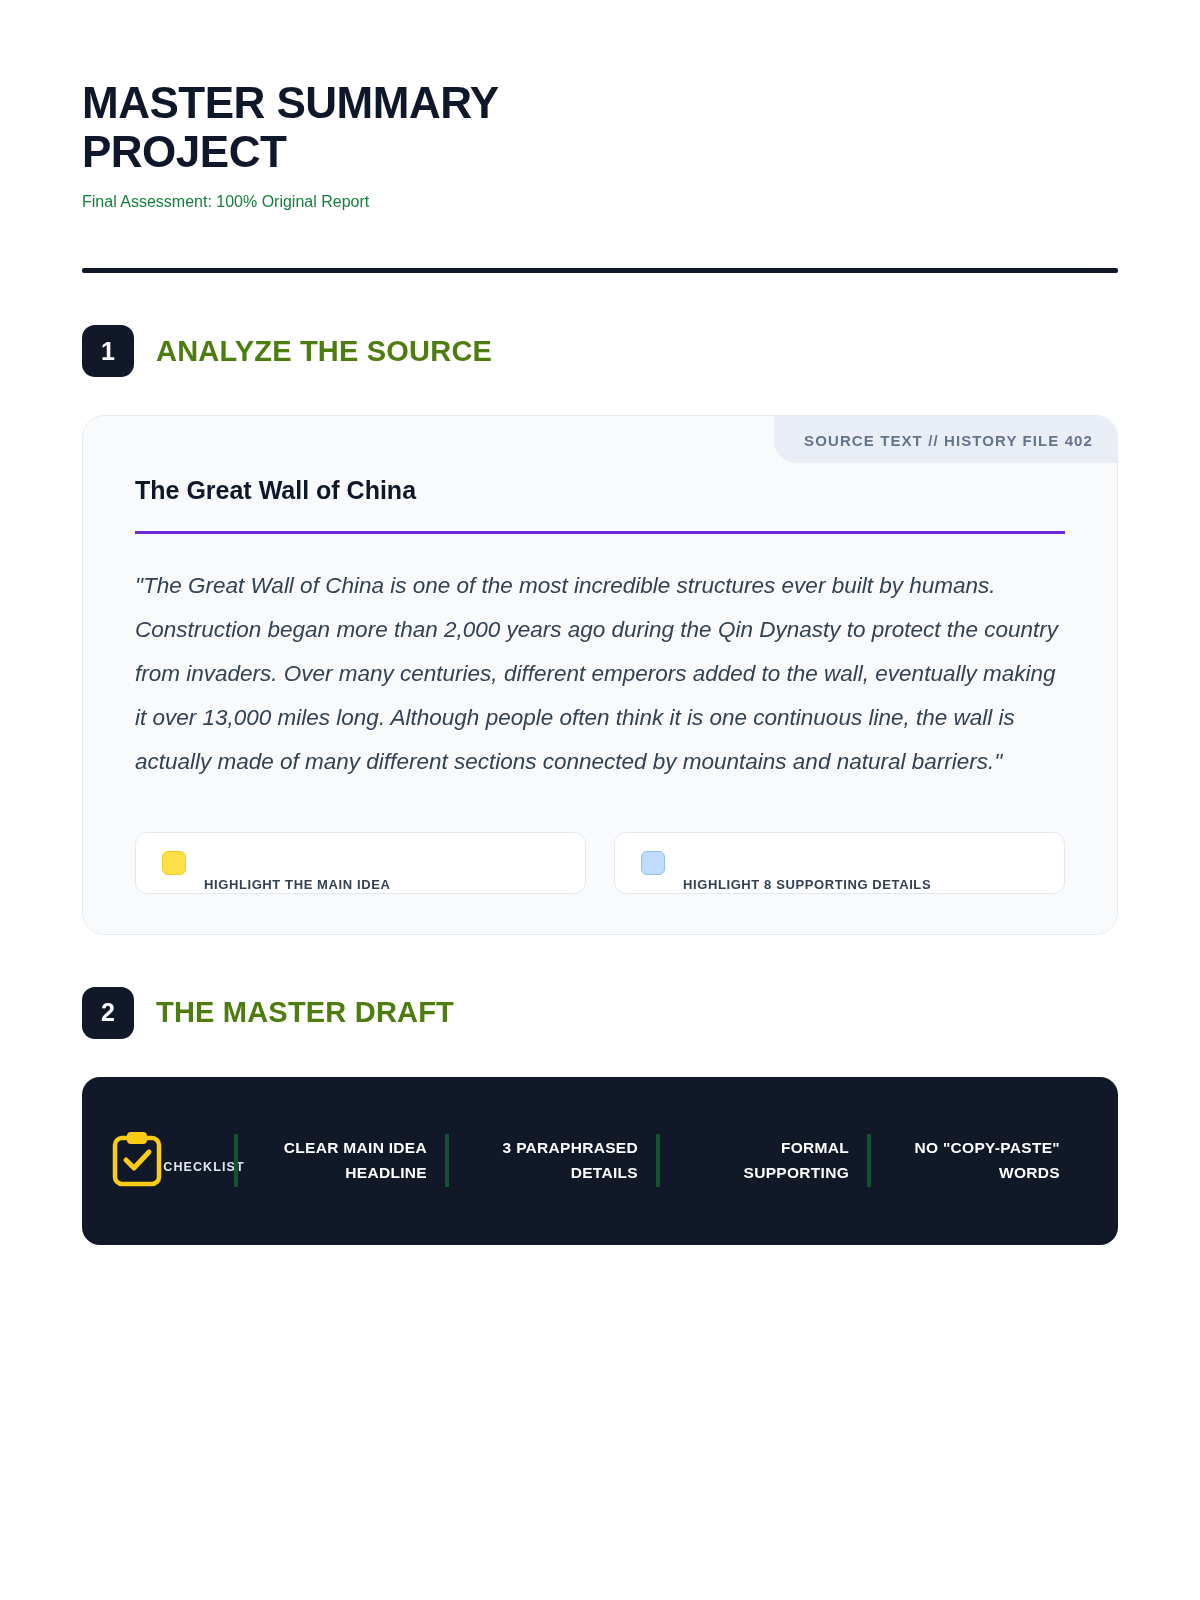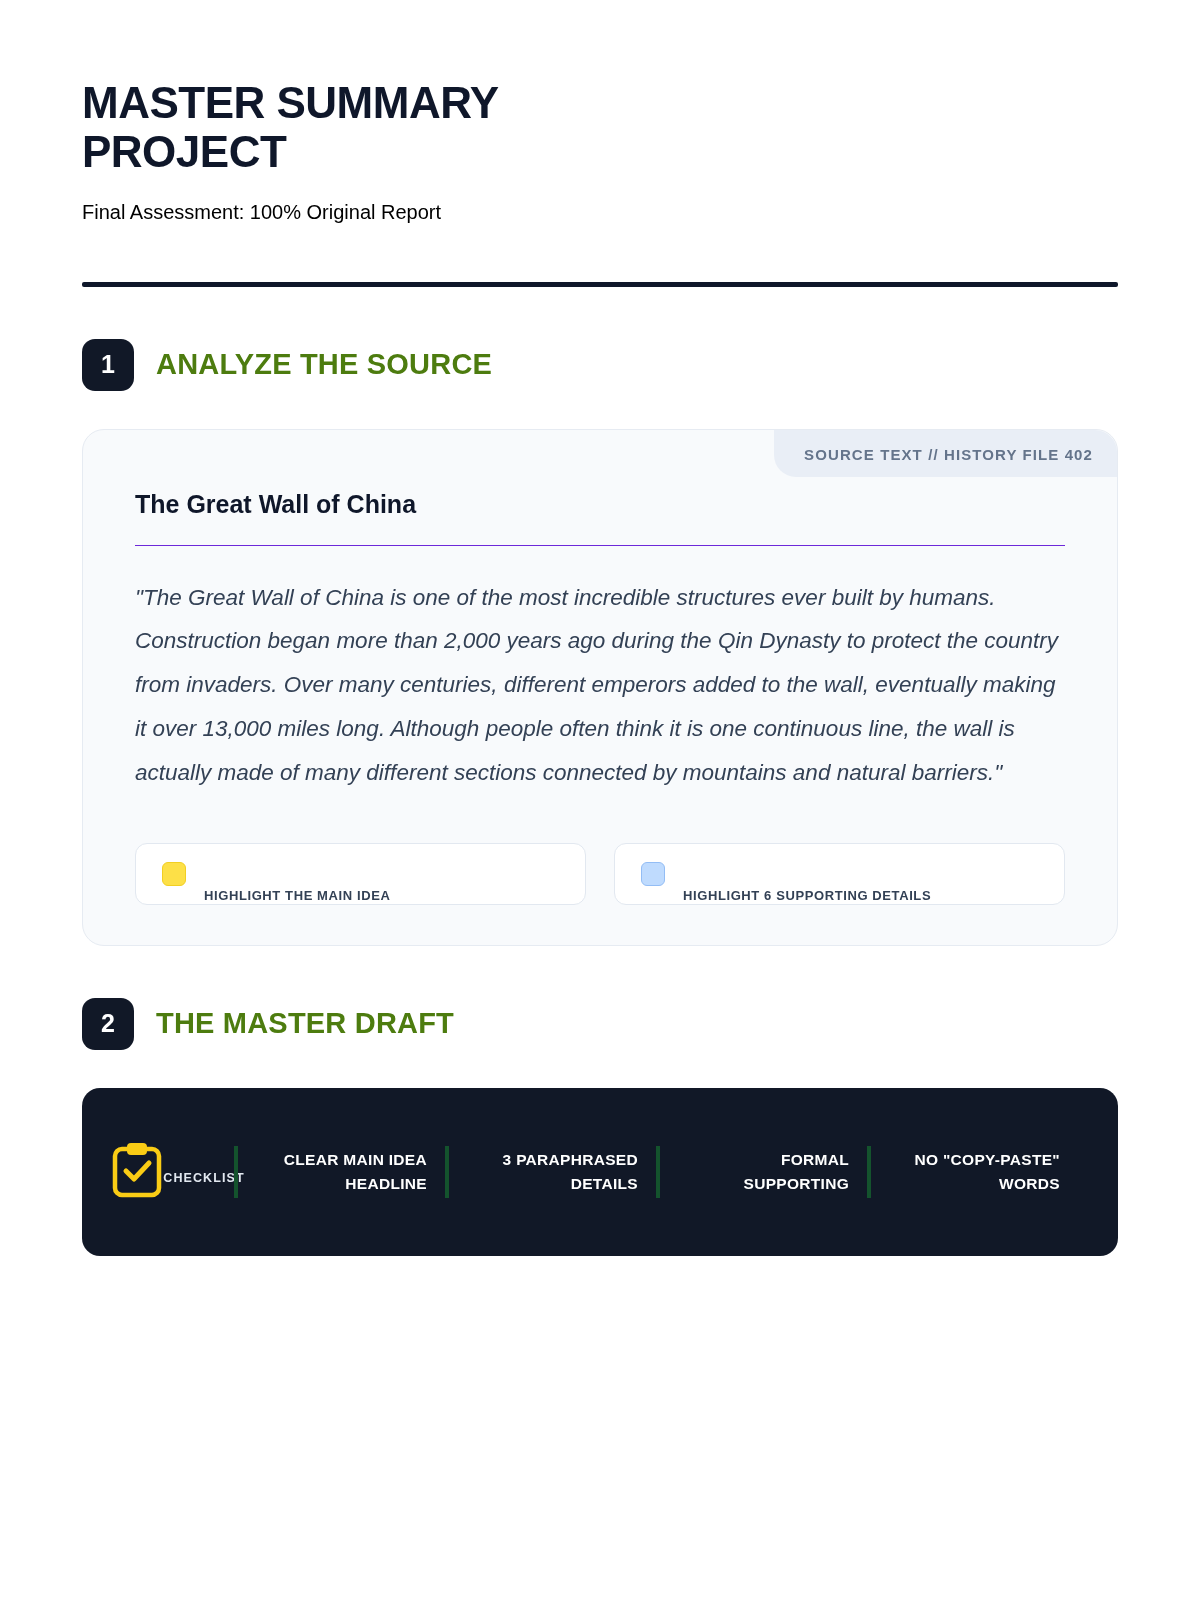"Final Assessment: 100% Original Report" .doc-subtitle { color: #000000 -> #15803d; font-size: 20px -> 16px; margin-top: 22px -> 14px }
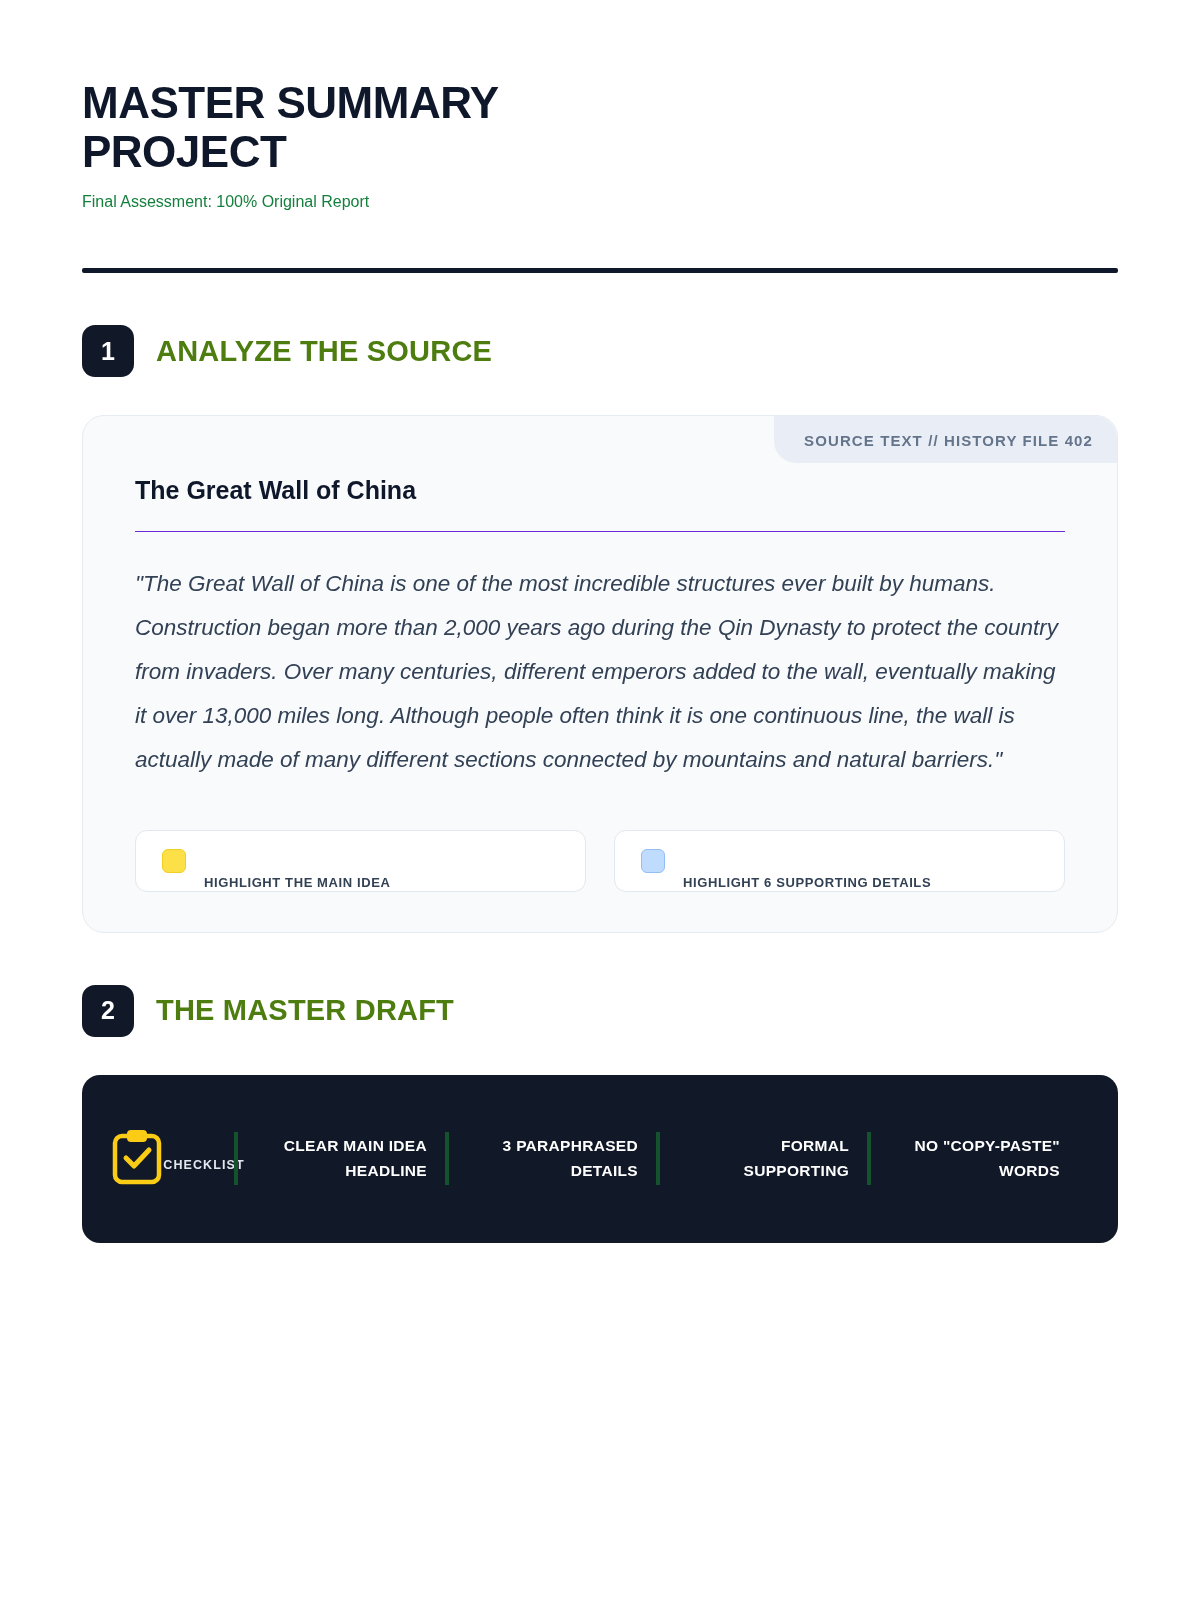"The Great Wall of China" .source-title { border-bottom: 1px solid #6d28d9 -> 3px solid #6d28d9 }
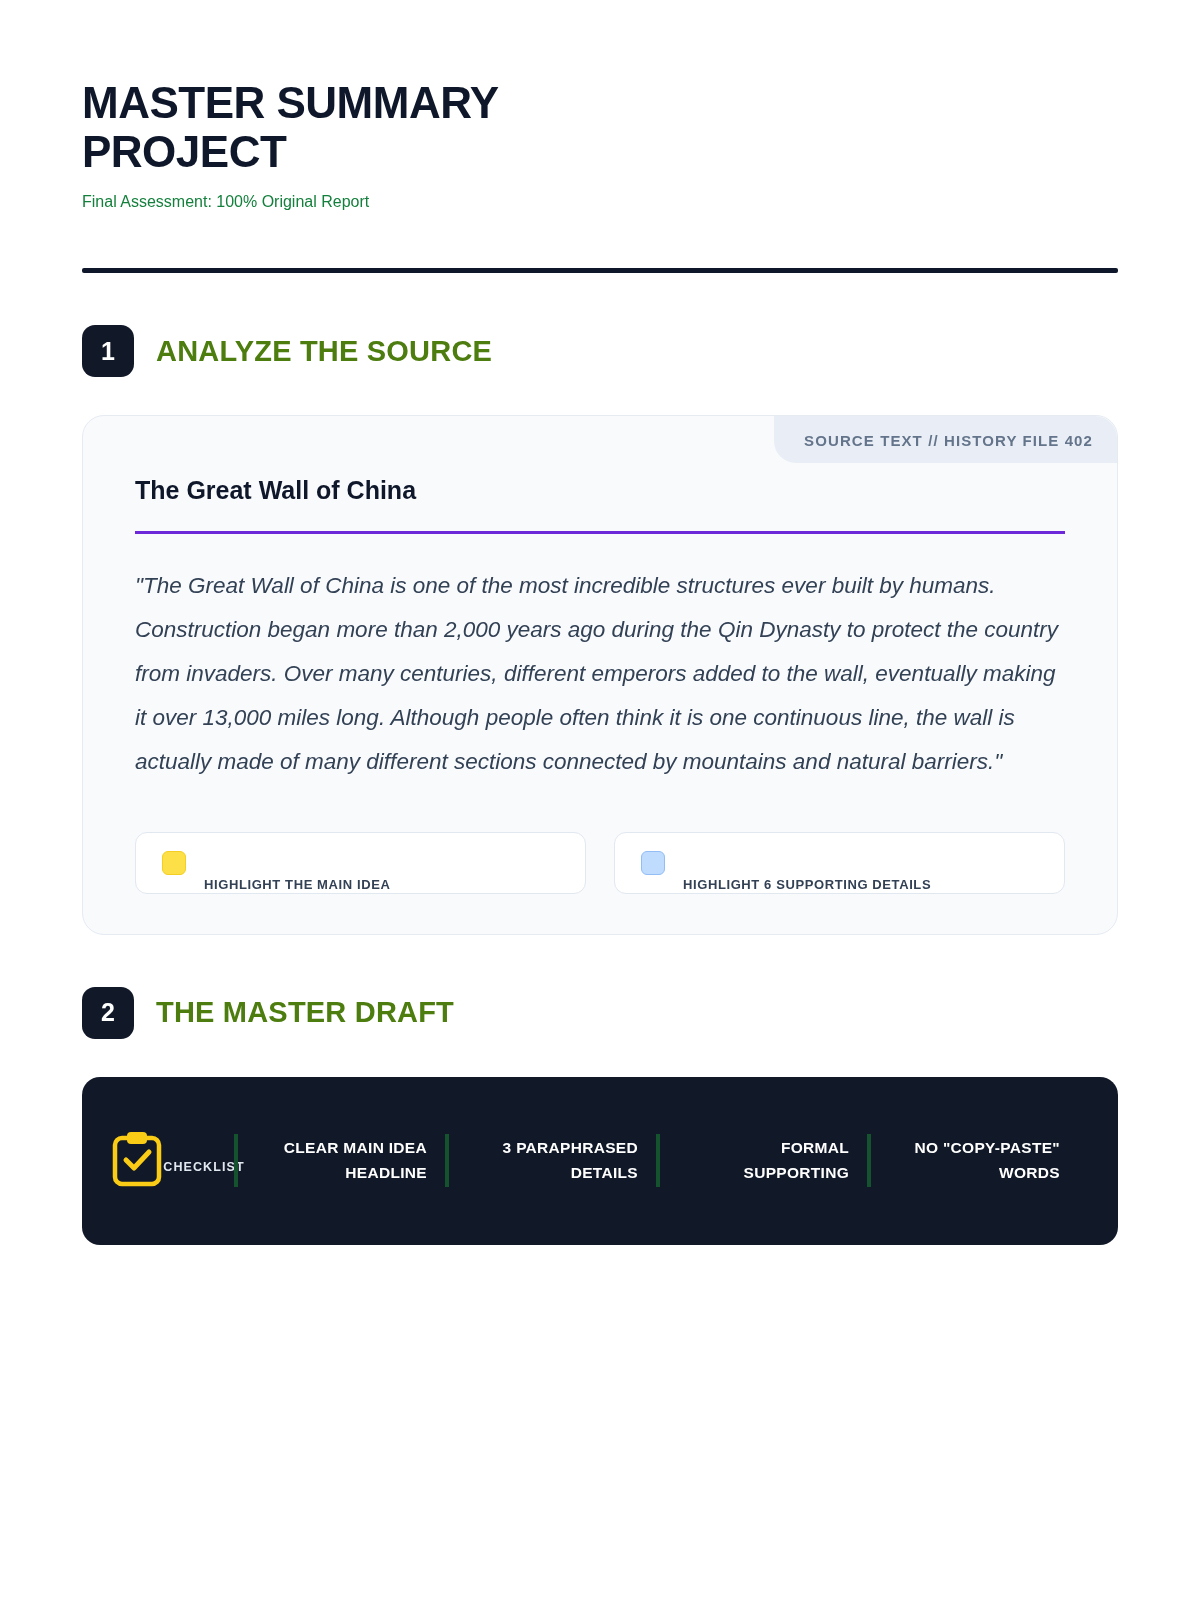"HIGHLIGHT 6 SUPPORTING DETAILS" span.hl-label { text: 6 -> 8 }
